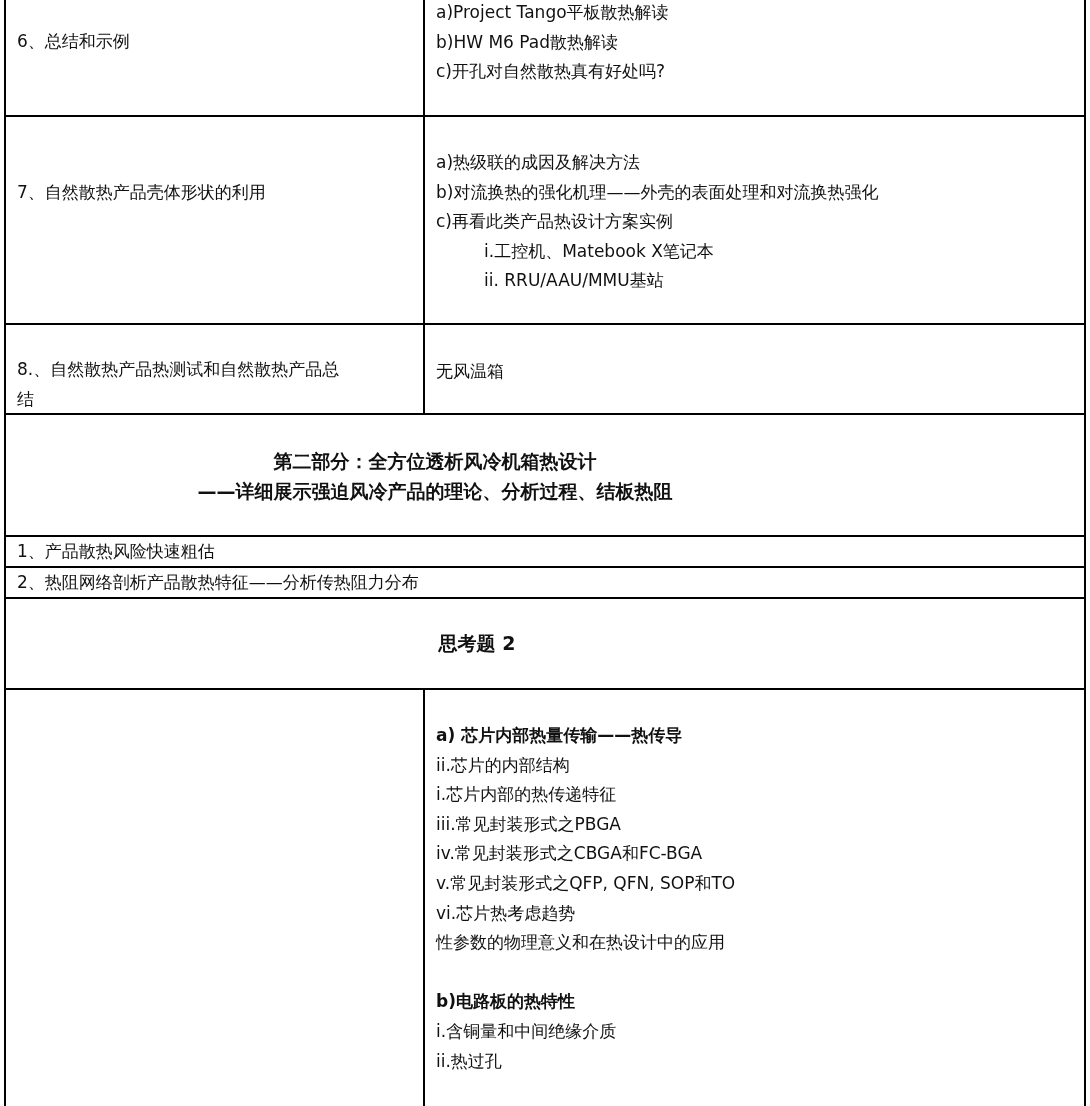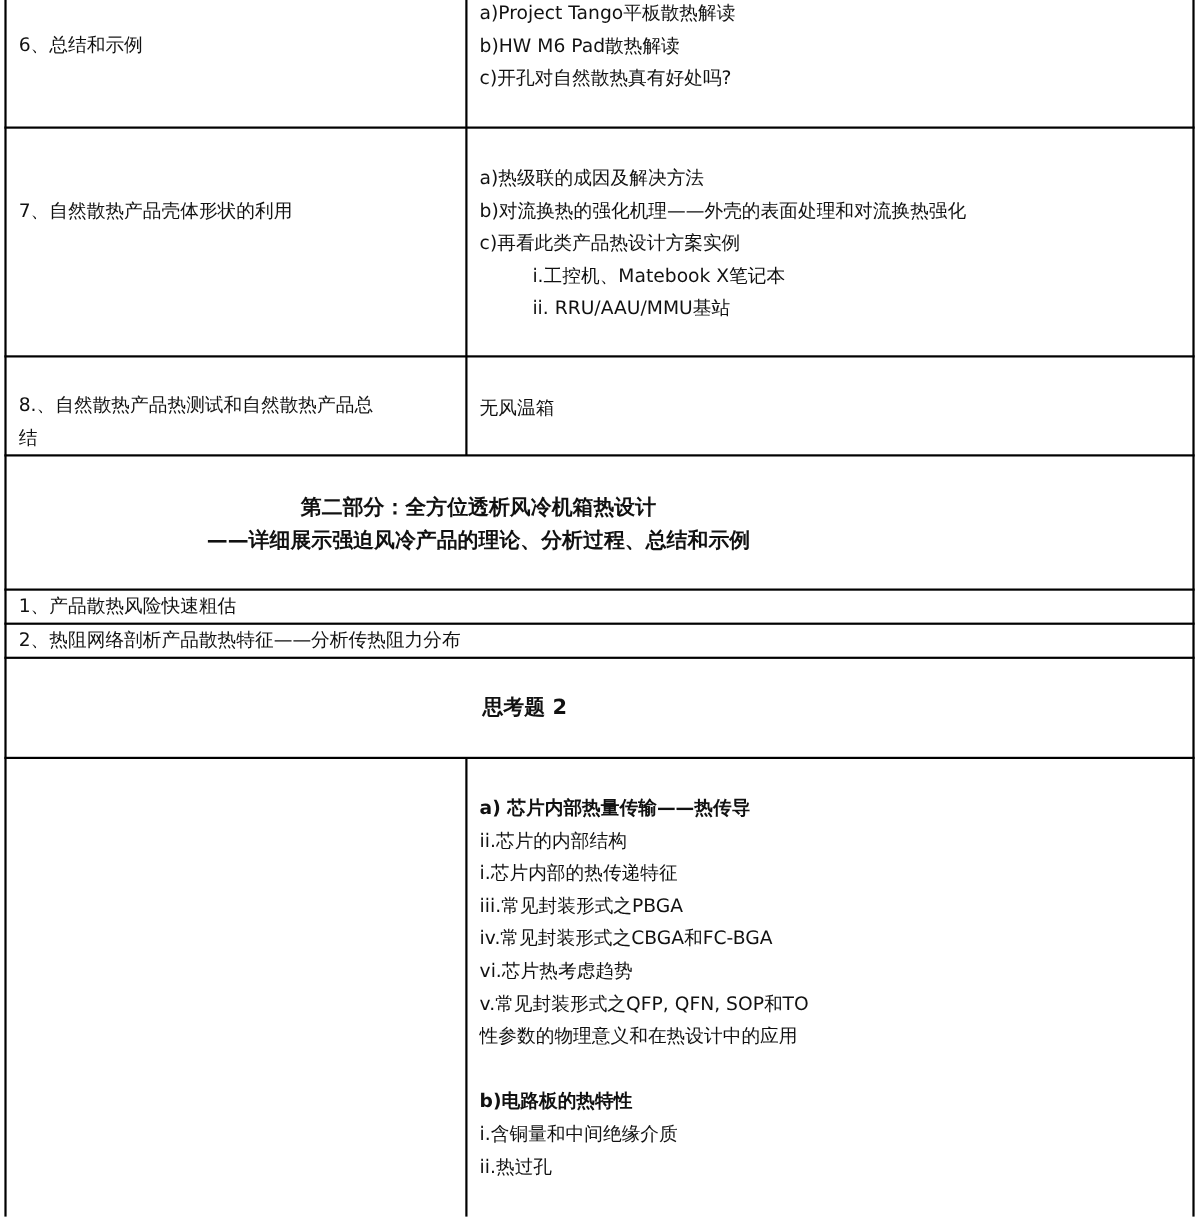"——详细展示强迫风冷产品的理论、分析过程、总结和示例" div.sec-title { text: 总结和示例 -> 结板热阻 }
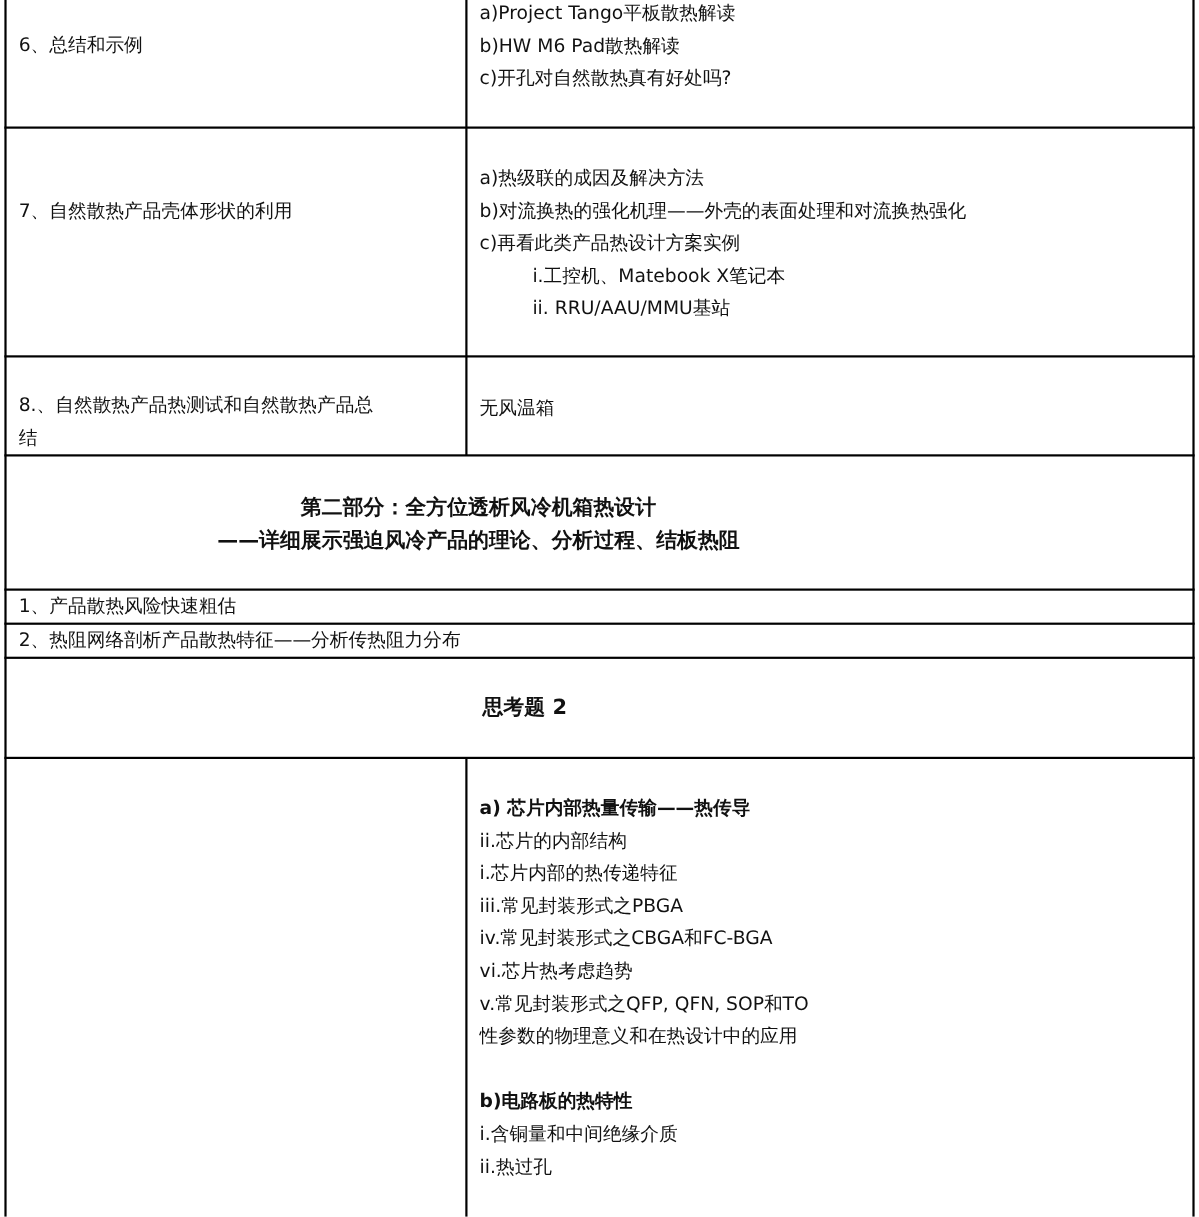"vi.芯片热考虑趋势" div { order: before "v.常见封装形式之QFP, QFN, SOP和TO" -> after "v.常见封装形式之QFP, QFN, SOP和TO" }
